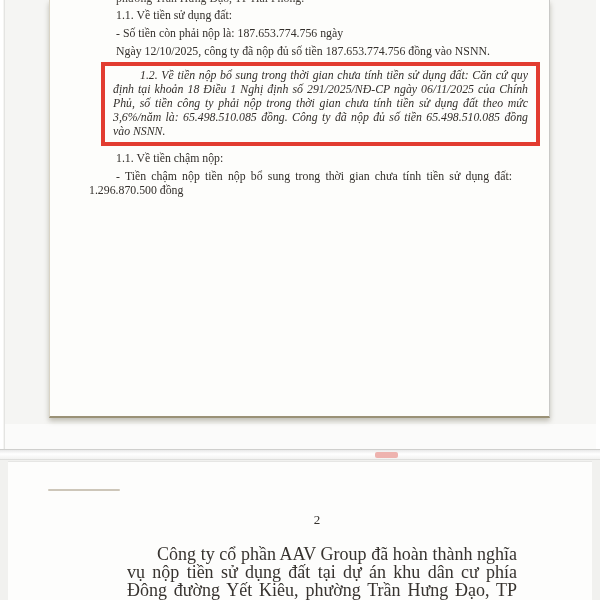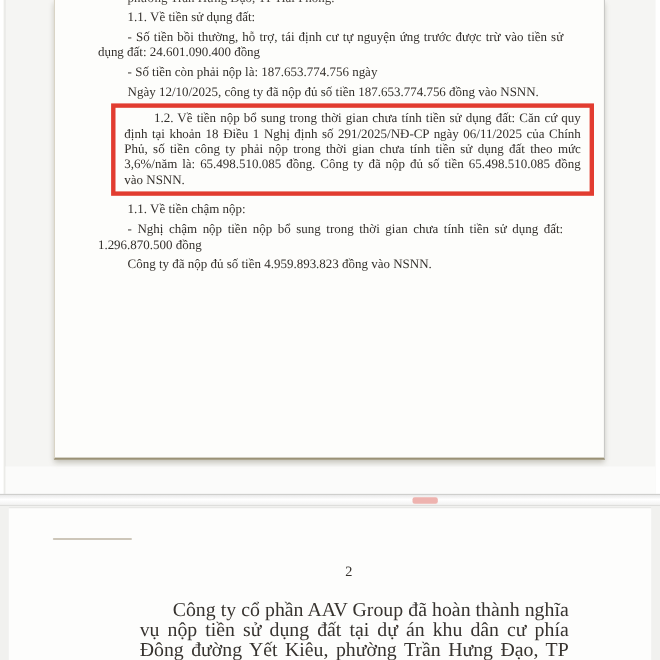"- Số tiền bồi thường," p { html: <p>- Số tiền bồi thường, hỗ trợ, tái định cư tự nguyện ứng trước được trừ vào tiền sử dụng đất: 24.601.090.400 đồng</p> -> none }
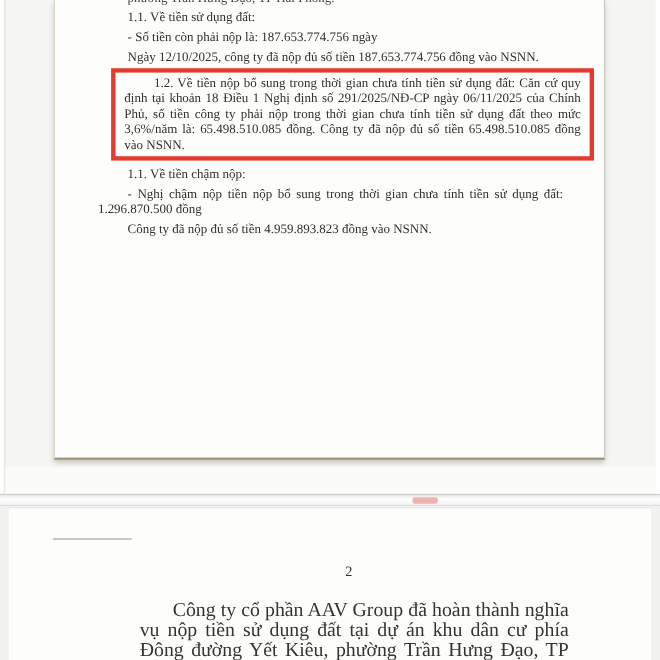"1.2. Về tiền nộp bổ" .highlight-box p { font-style: none -> italic }
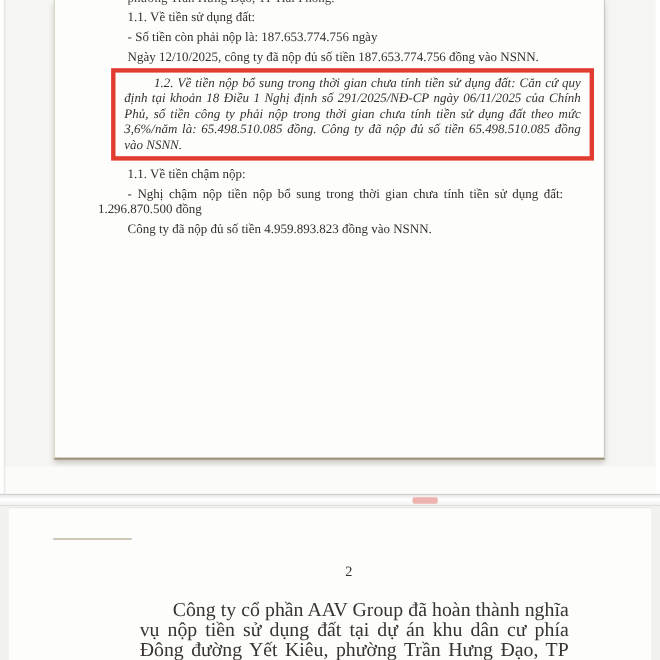"- Nghị chậm nộp tiền" p { text: Nghị -> Tiền }
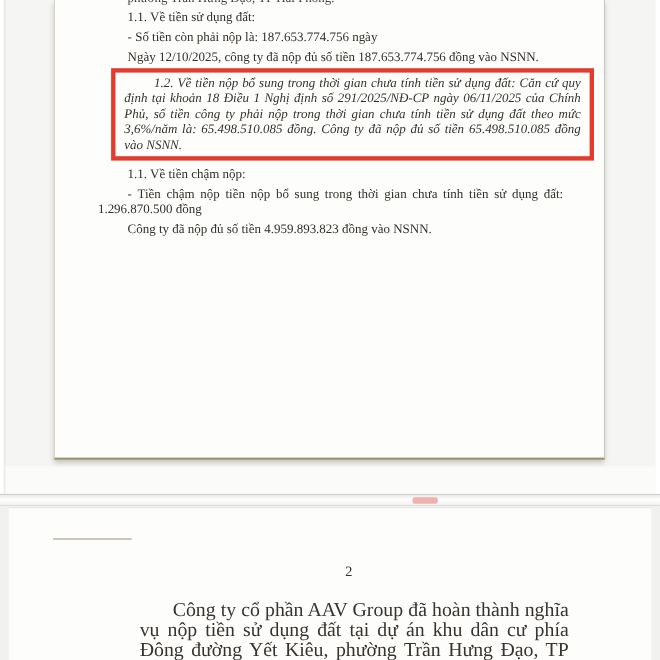"Công ty đã nộp đủ" p { html: <p>Công ty đã nộp đủ số tiền 4.959.893.823 đồng vào NSNN.</p> -> none }
